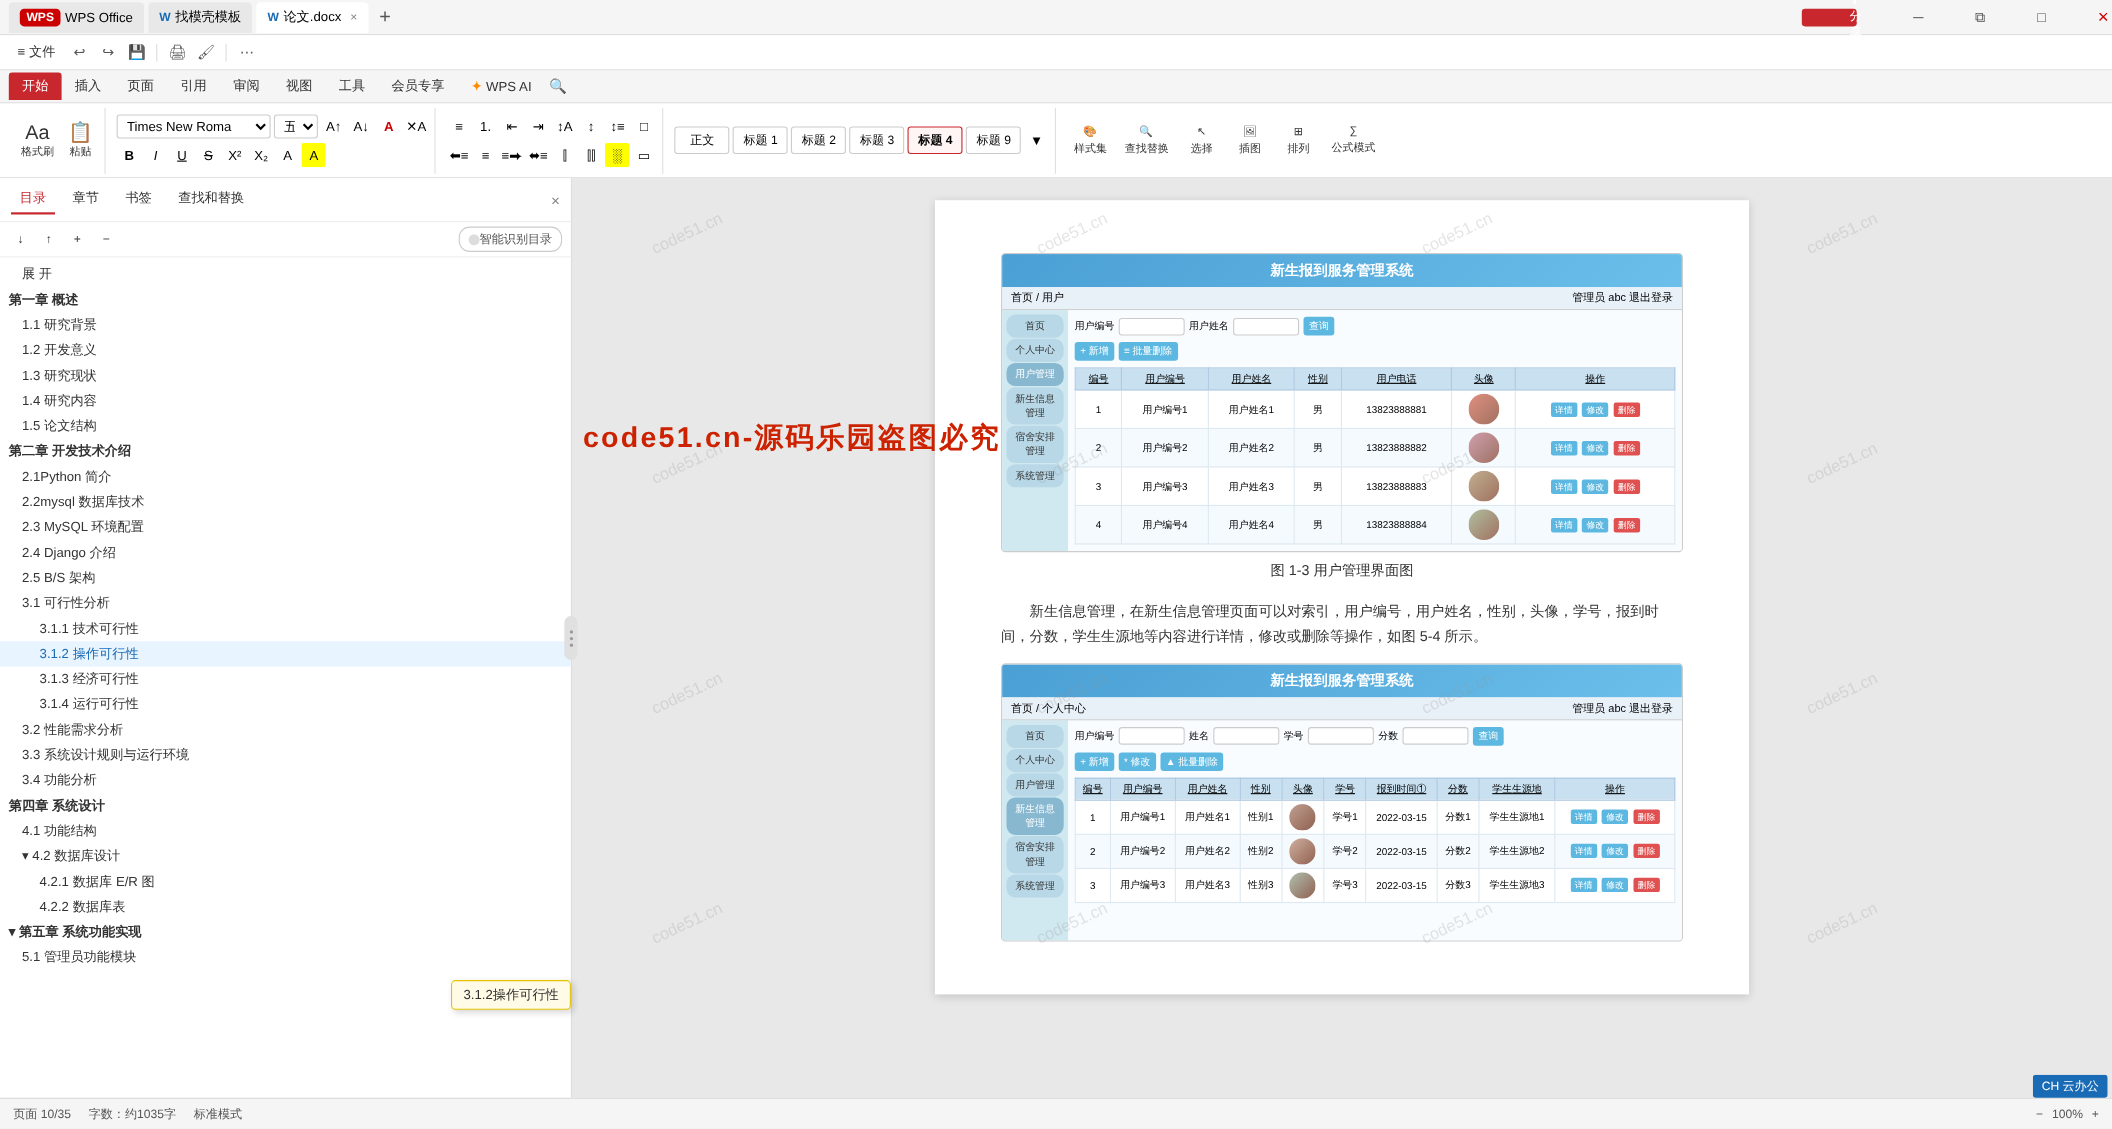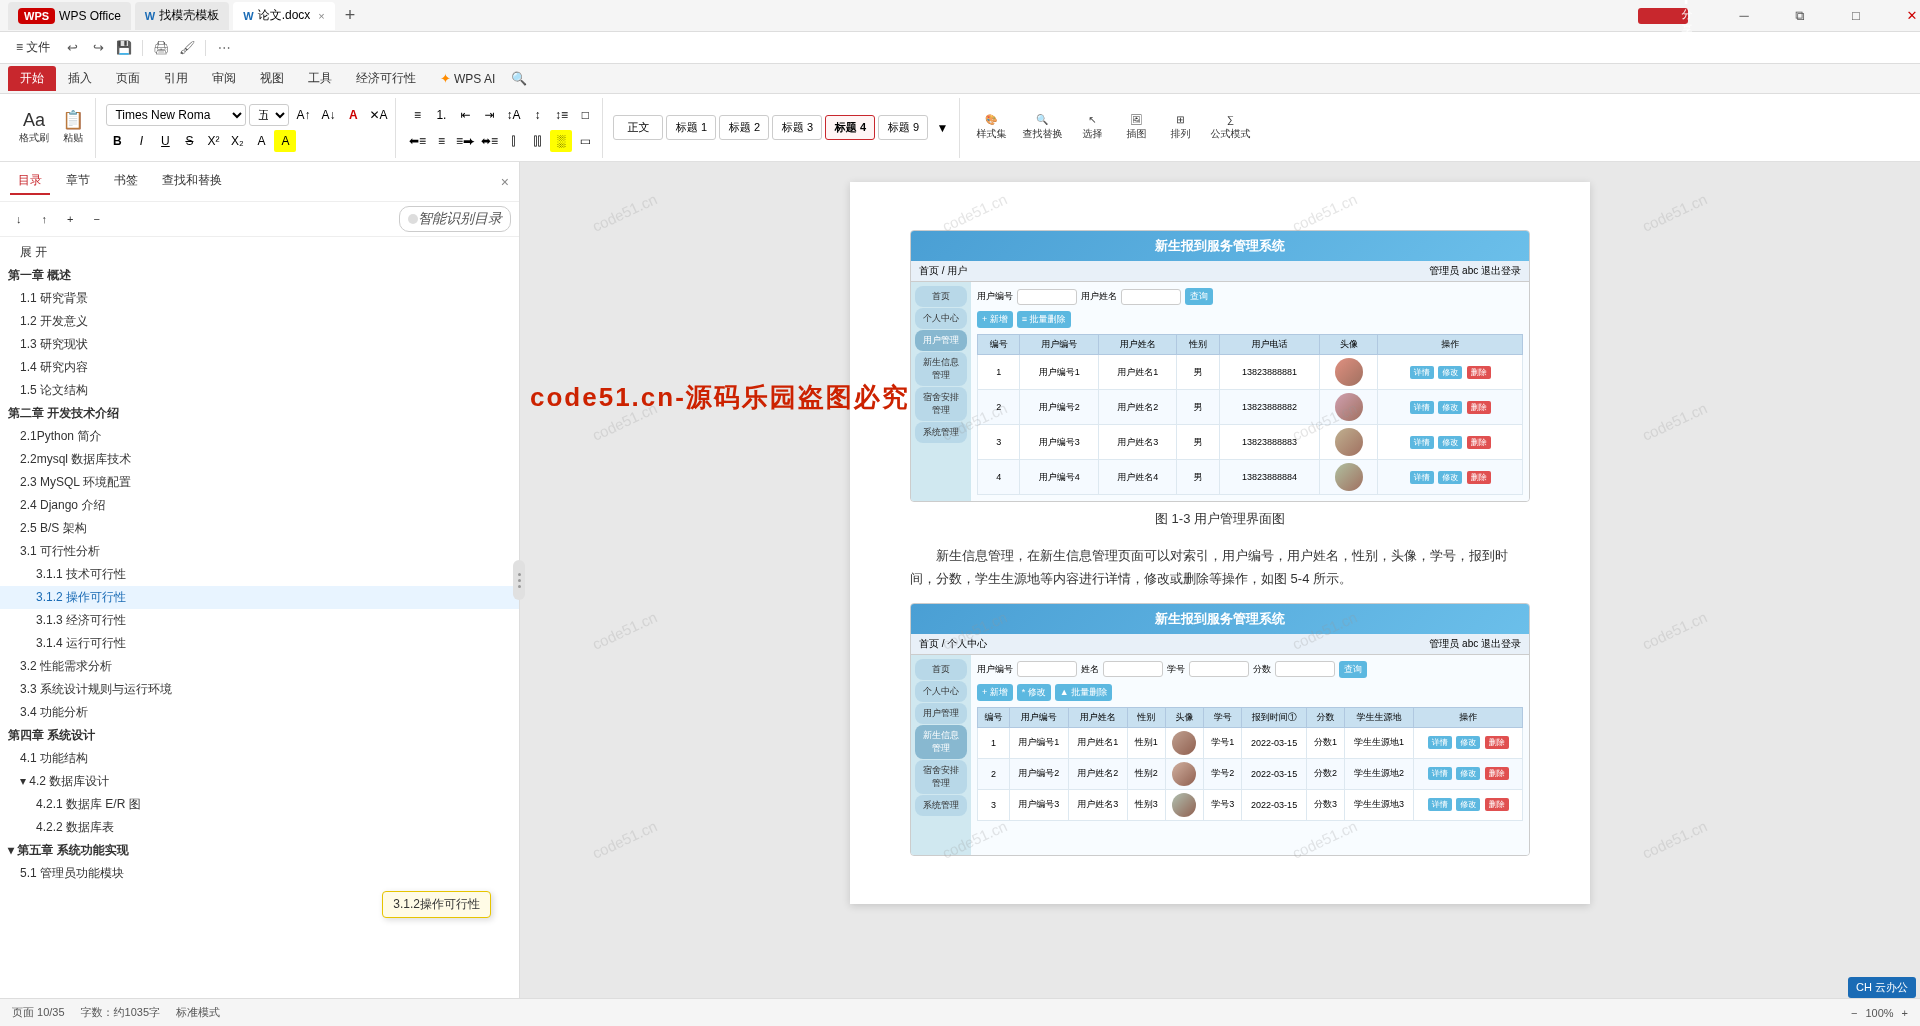"经济可行性" div.ribbon-tab { text: 经济可行性 -> 会员专享 }
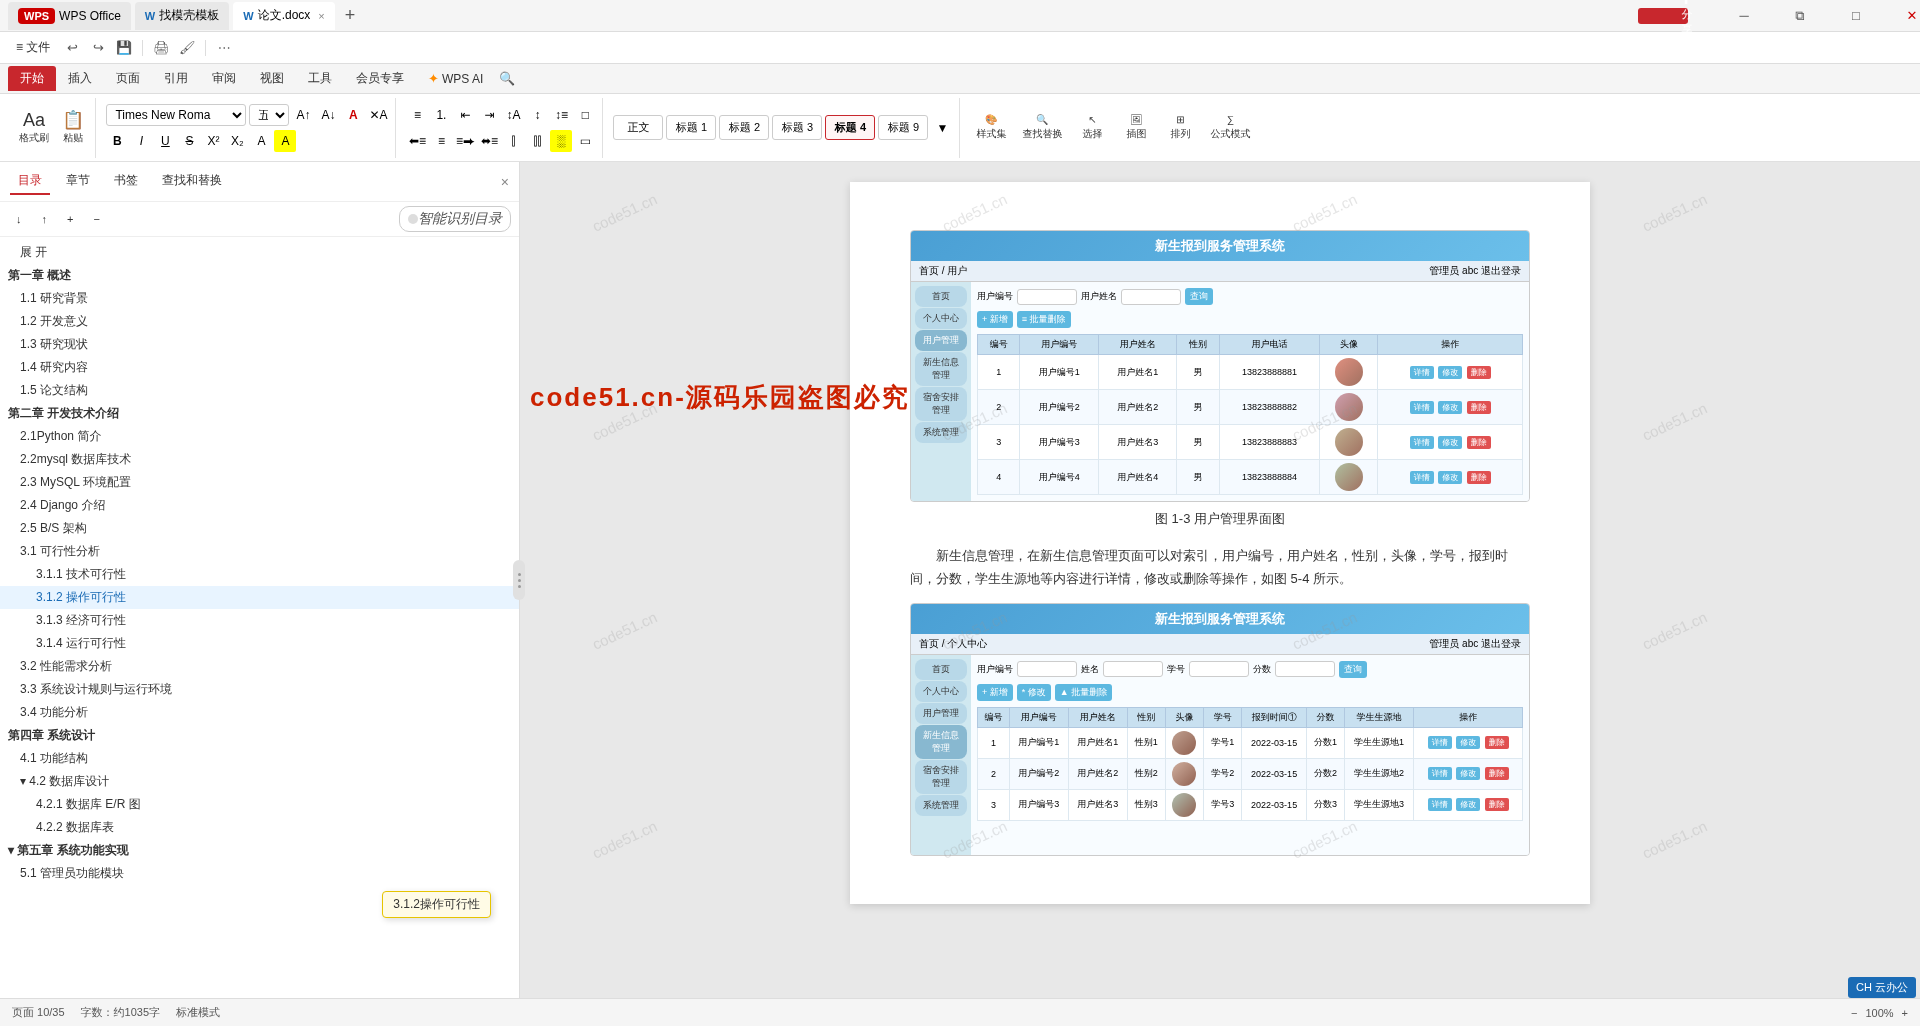"智能识别目录" .ai-recognition-btn { font-size: 14px -> 11px; font-style: italic -> none }
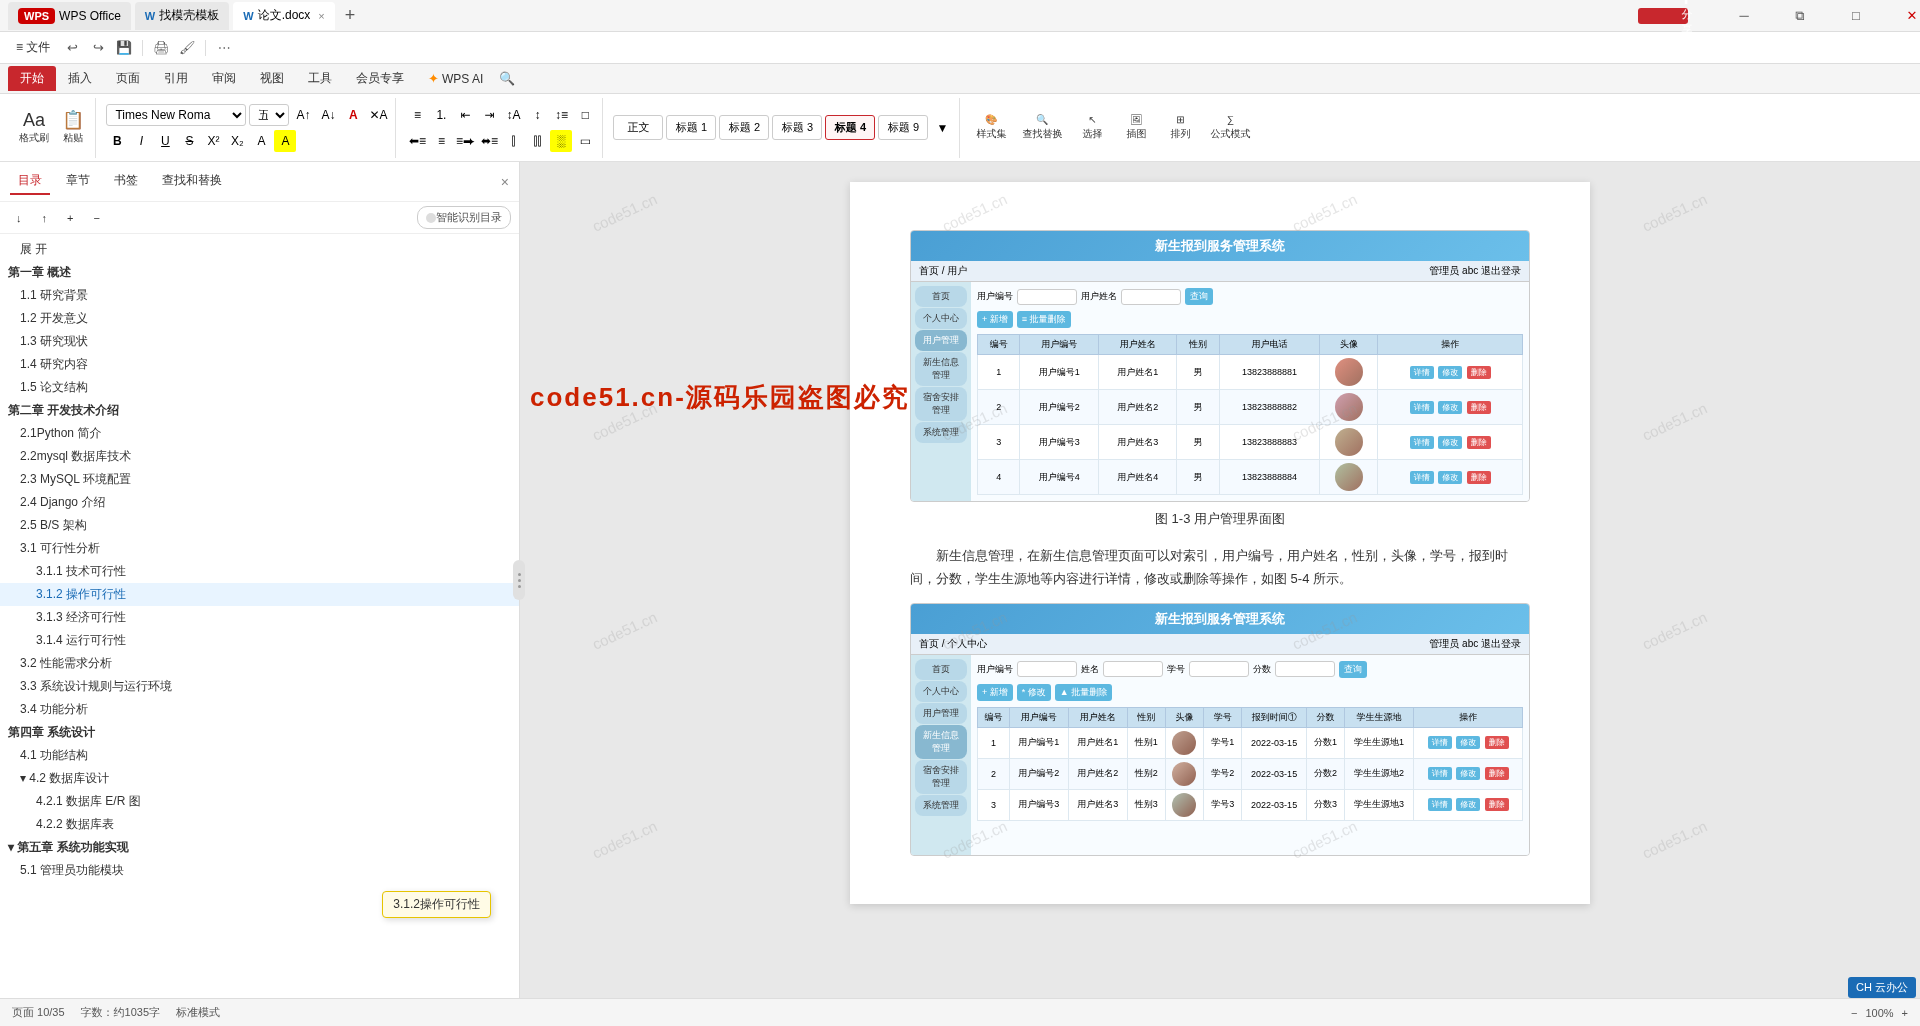"编号" .sys-table th { text-decoration: none -> underline }
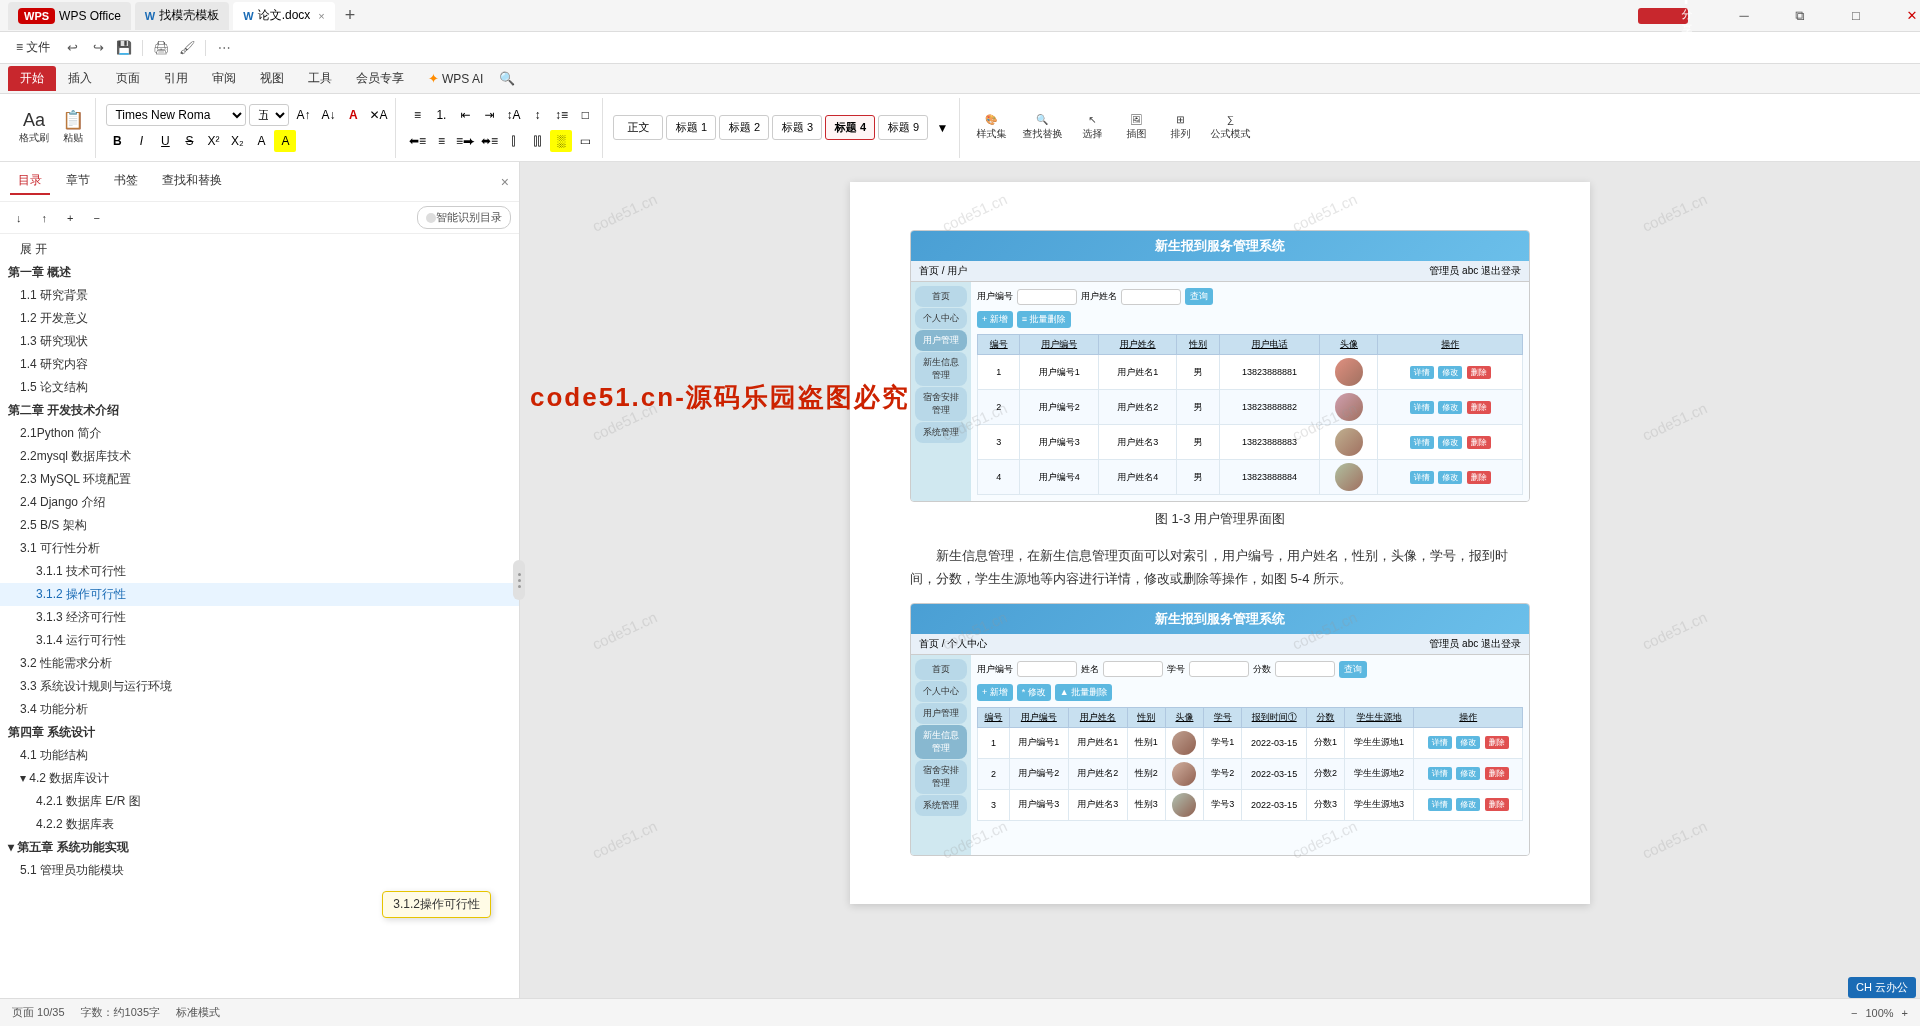"3.1.2操作可行性" .tooltip-bubble { right: 28px -> 0 }
